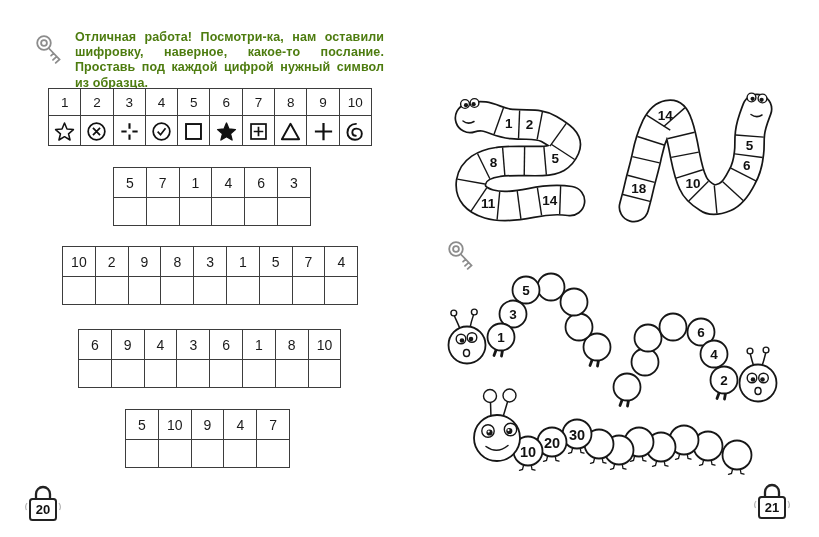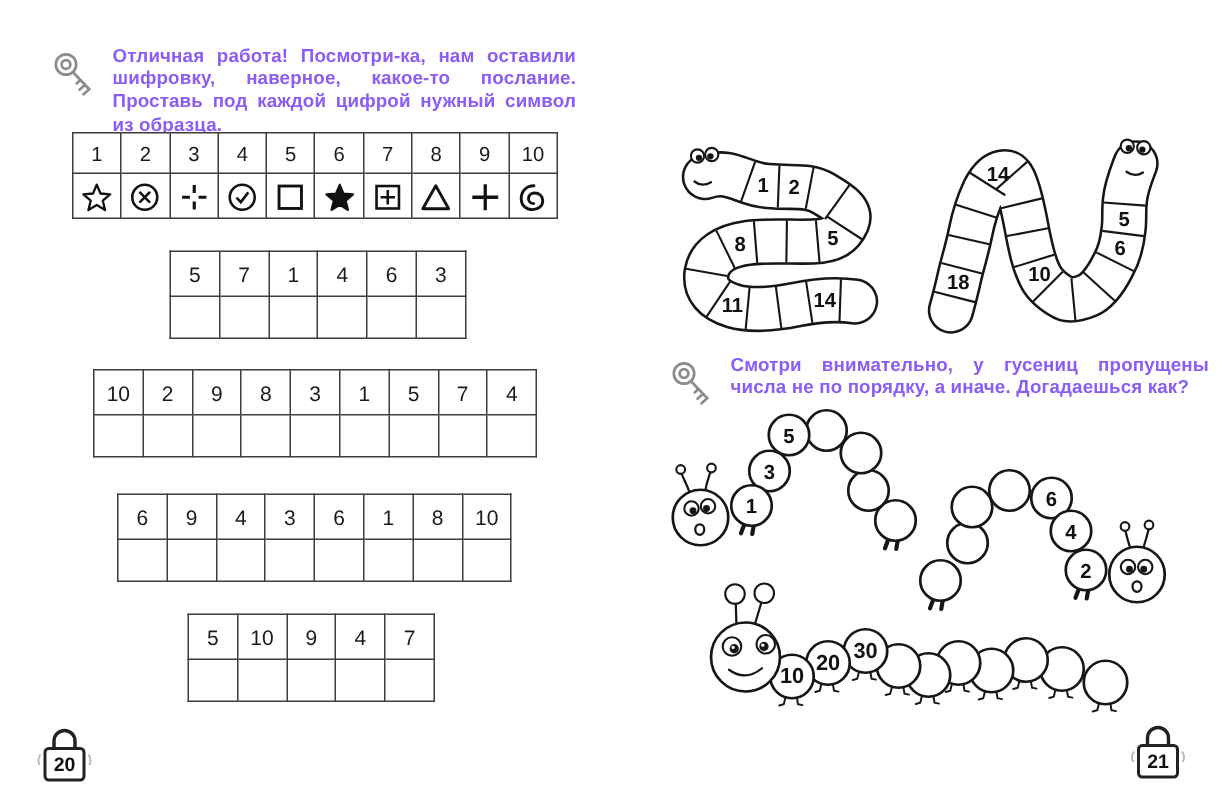"Отличная работа! Посмотри-ка, нам" .instr p { color: #8b5cf6 -> #4d7c0f }
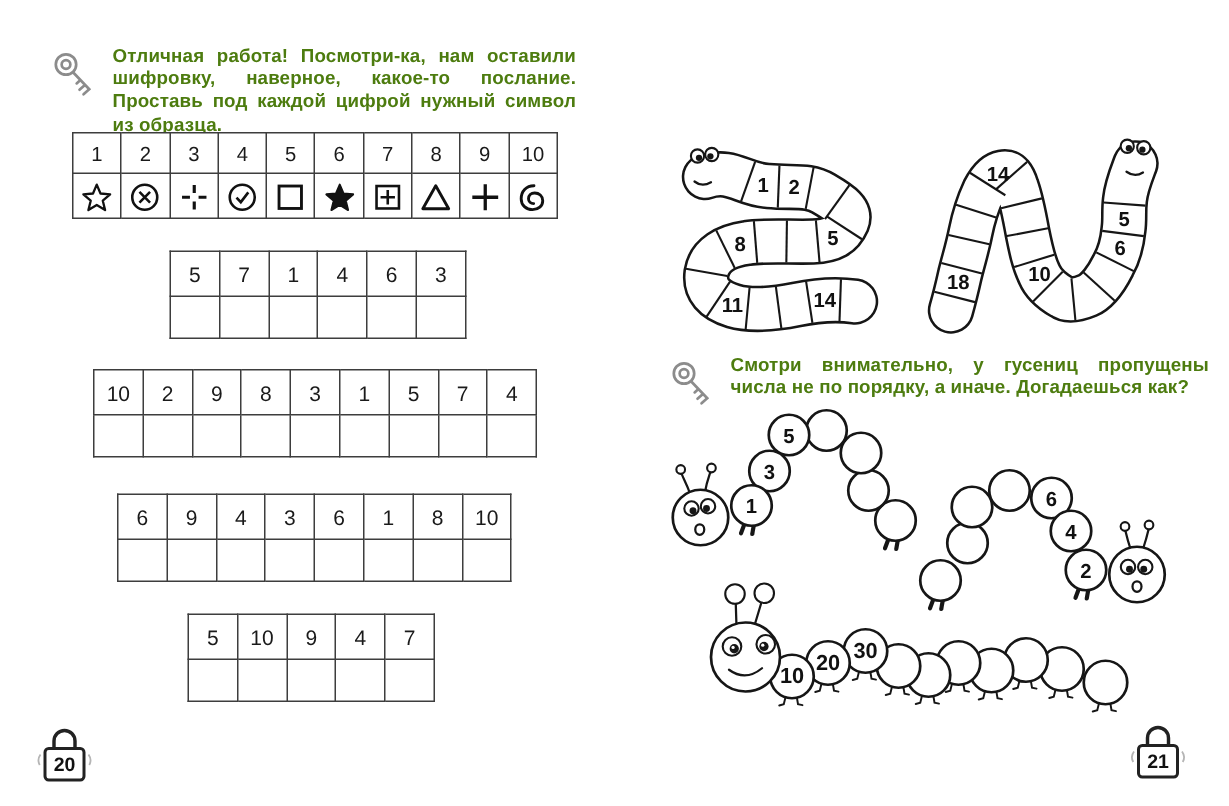"Смотри внимательно, у гусениц пропущены" p { html: <p>Смотри внимательно, у гусениц пропущены числа не по порядку, а иначе. Догадаешься как?</p> -> none }
